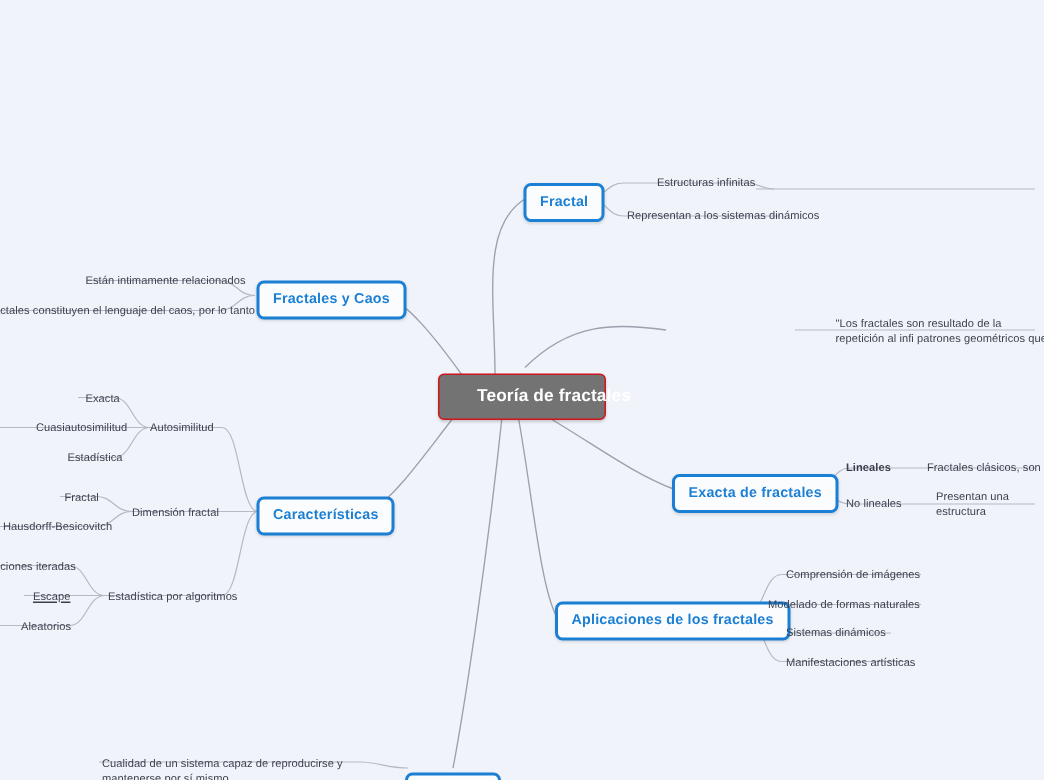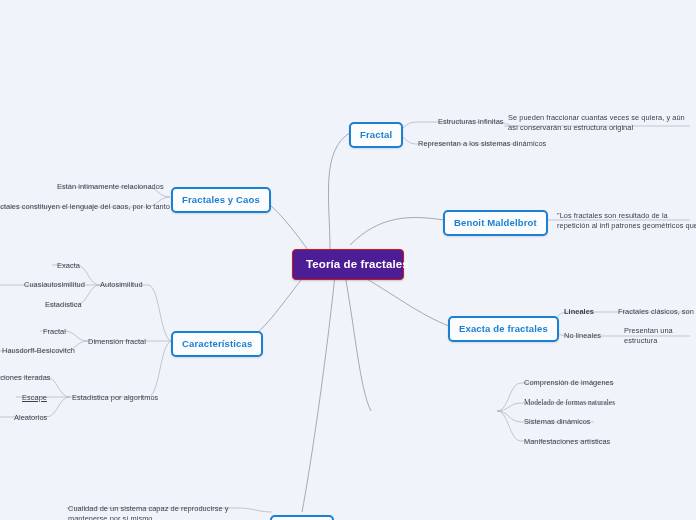"Se pueden fraccionar cuantas veces" div.node { html: <div>Se pueden fraccionar cuantas veces se quiera, y aún así conservarán su estructura original</div> -> none }
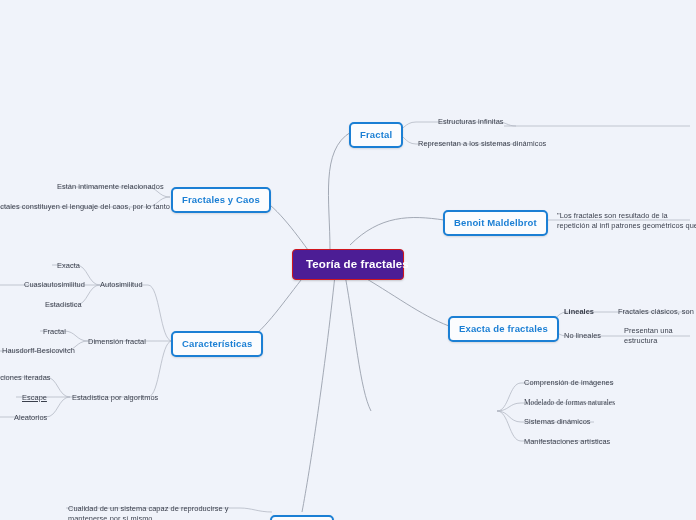"Benoit Maldelbrot" div.node { html: <div> <span>Benoit Maldelbrot</span> </div> -> none }
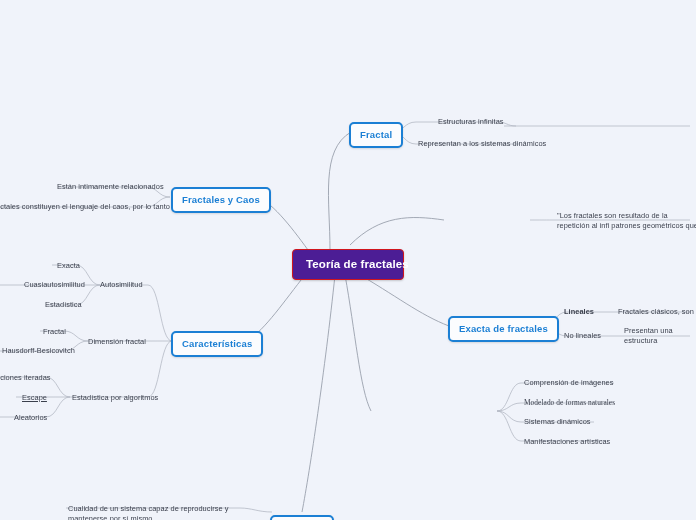"Teoría de fractales" .root { background: #4c1d95 -> #737373; padding: 8px 13px 9px 13px -> 8px 13px 9px 25px }
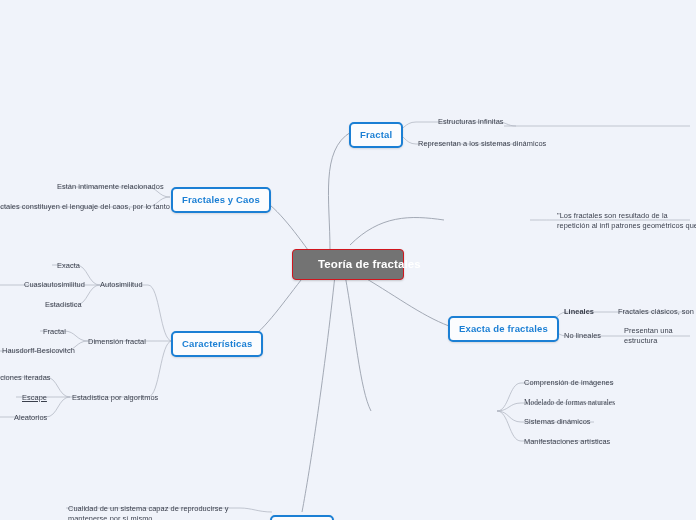"Modelado de formas naturales" div.node { font-family: Liberation Serif, serif -> none; left: 524px -> 512px }
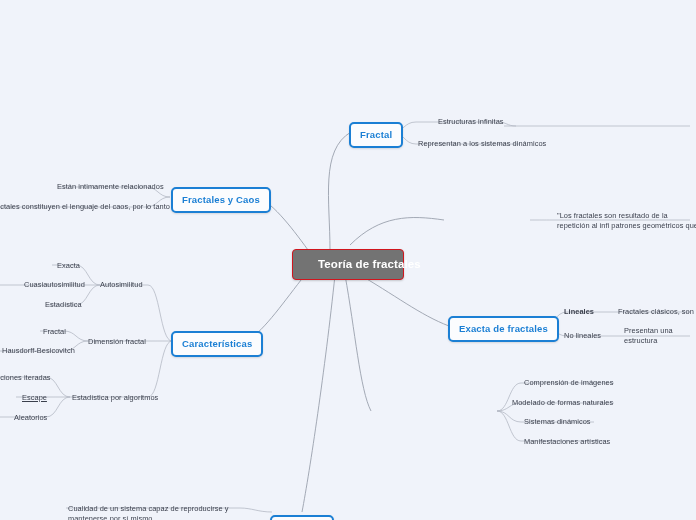"Aplicaciones de los fractales" div.node { html: none -> <div> <span>Aplicaciones de los fractales</span> </div> }
